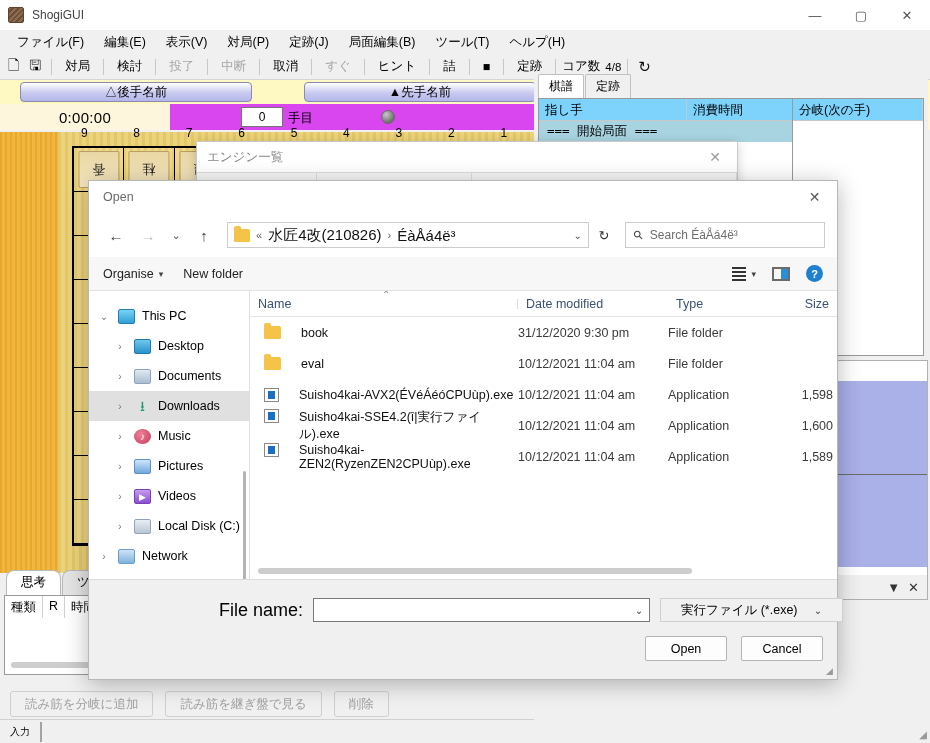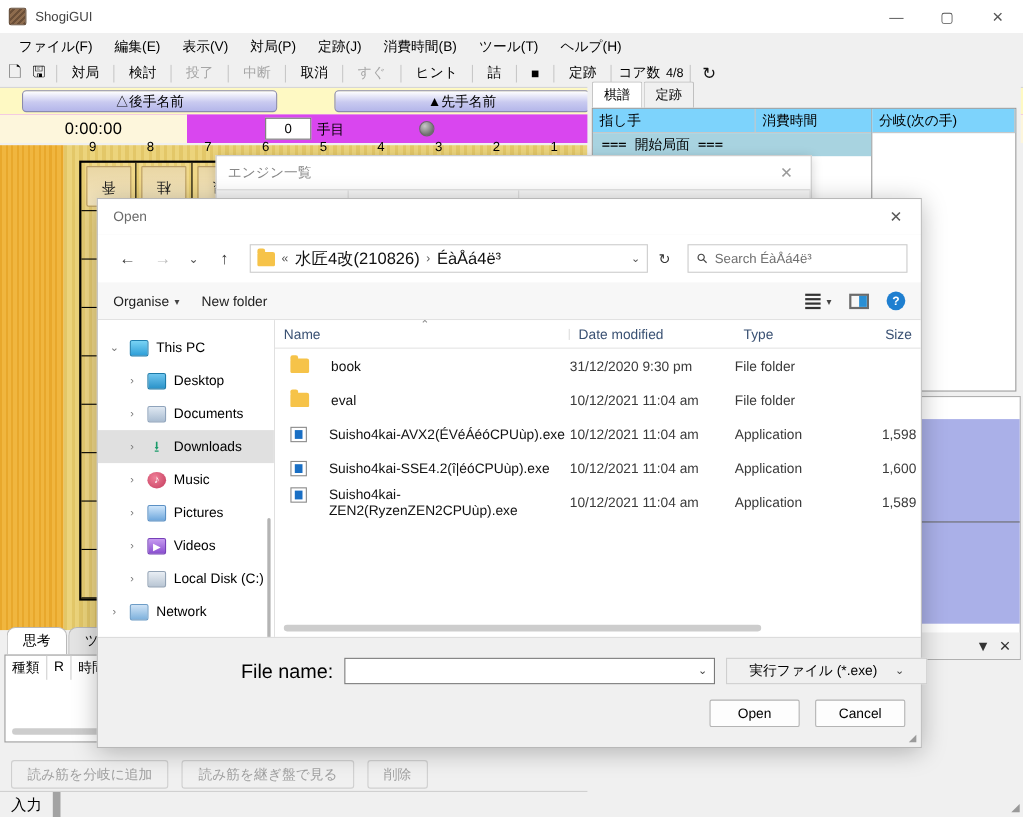"消費時間(B)" div.menu-item { text: 消費時間 -> 局面編集 }
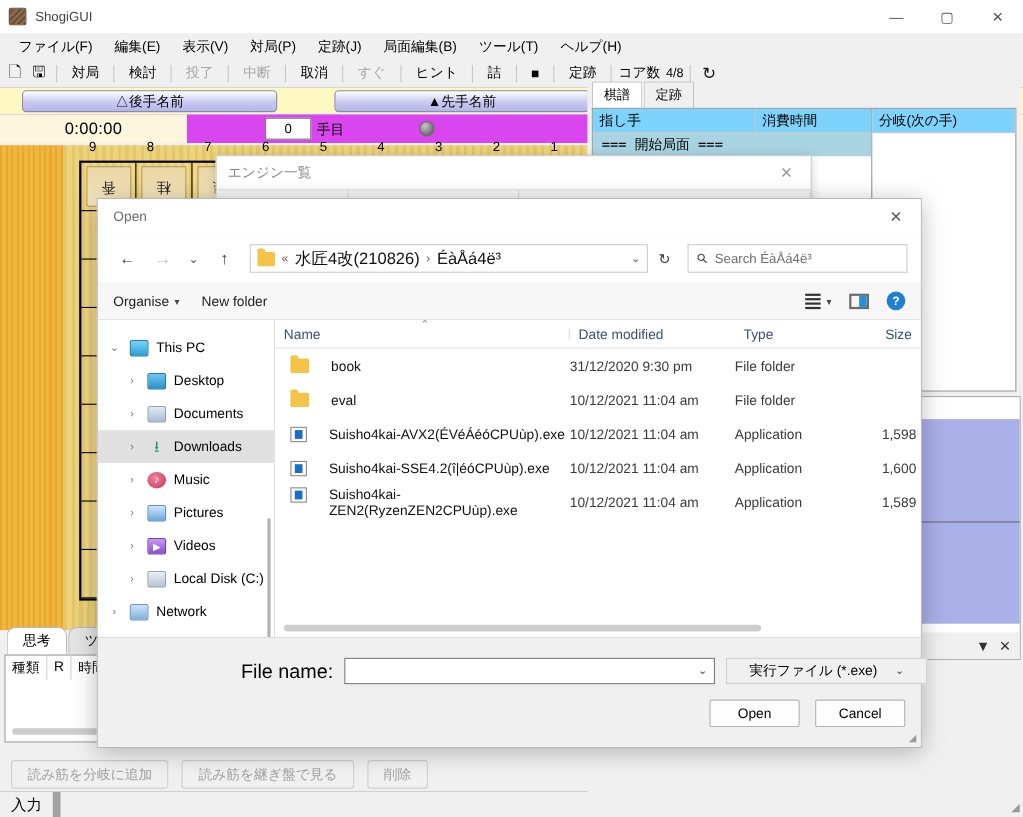"Suisho4kai-SSE4.2(î|éóCPUùp).exe" span { text: éóCPUùp -> 実行ファイル }
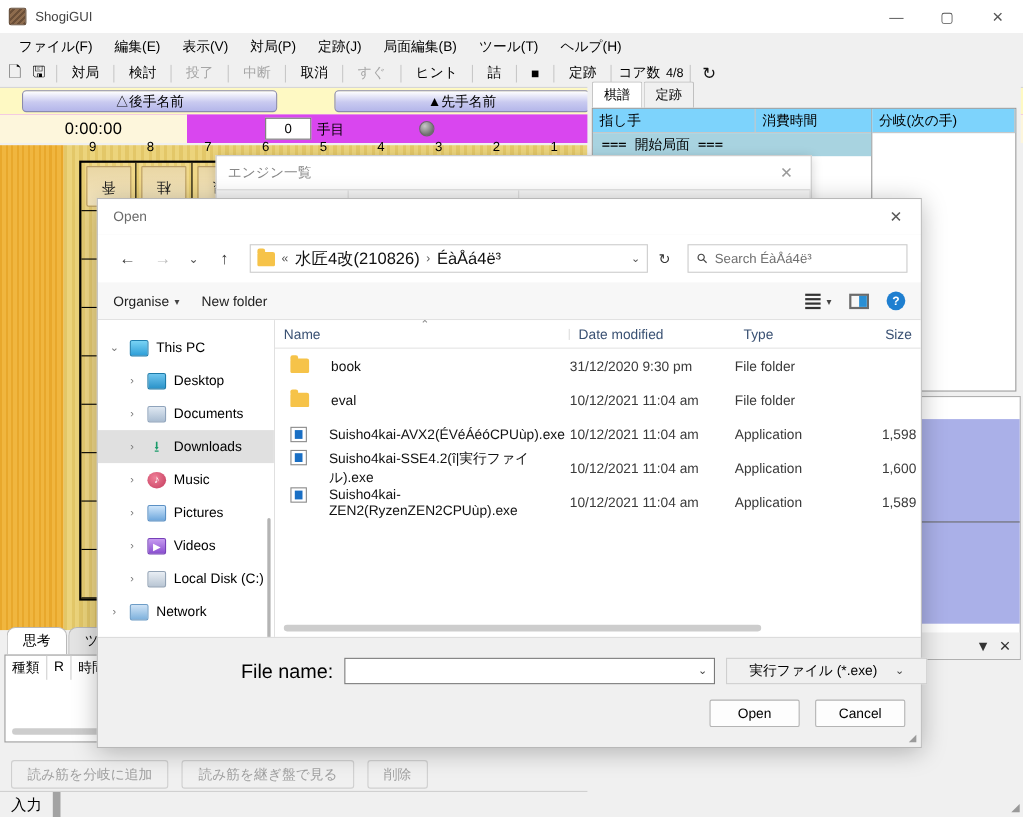"入力" .status-cell { border-right: 7px solid #a3a3a3 -> 2px solid #a3a3a3; font-size: 14px -> 10px }
